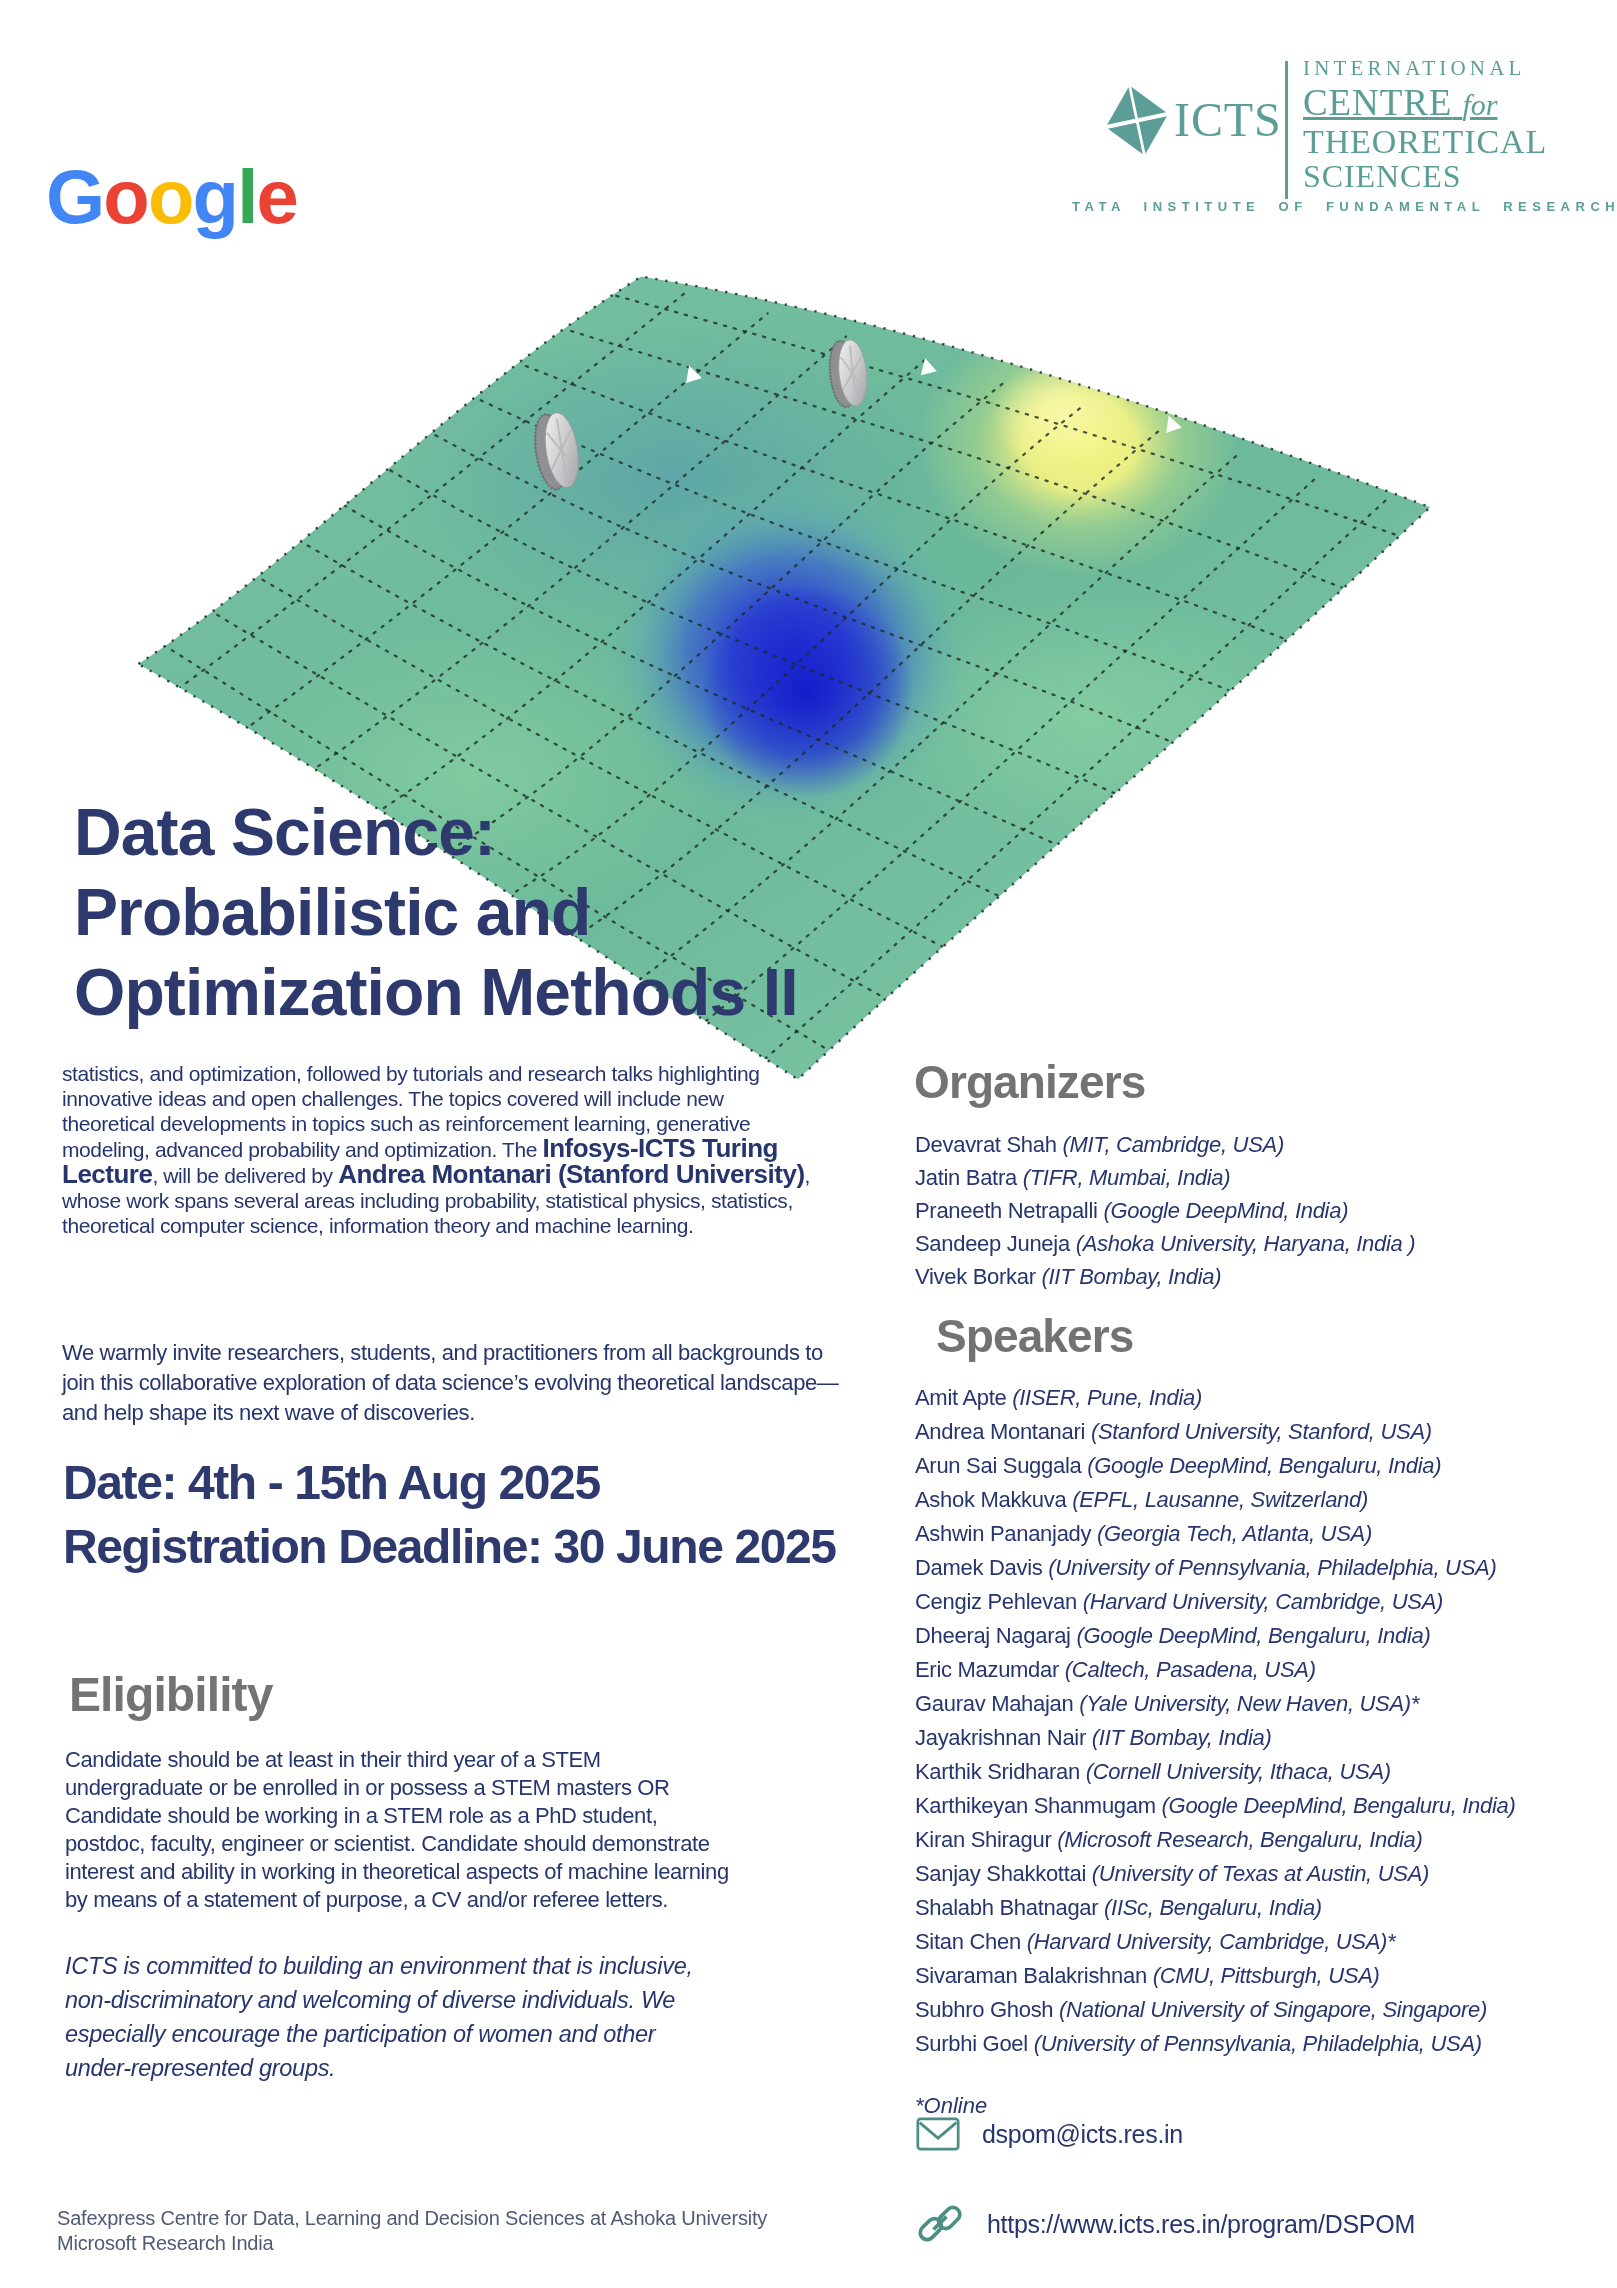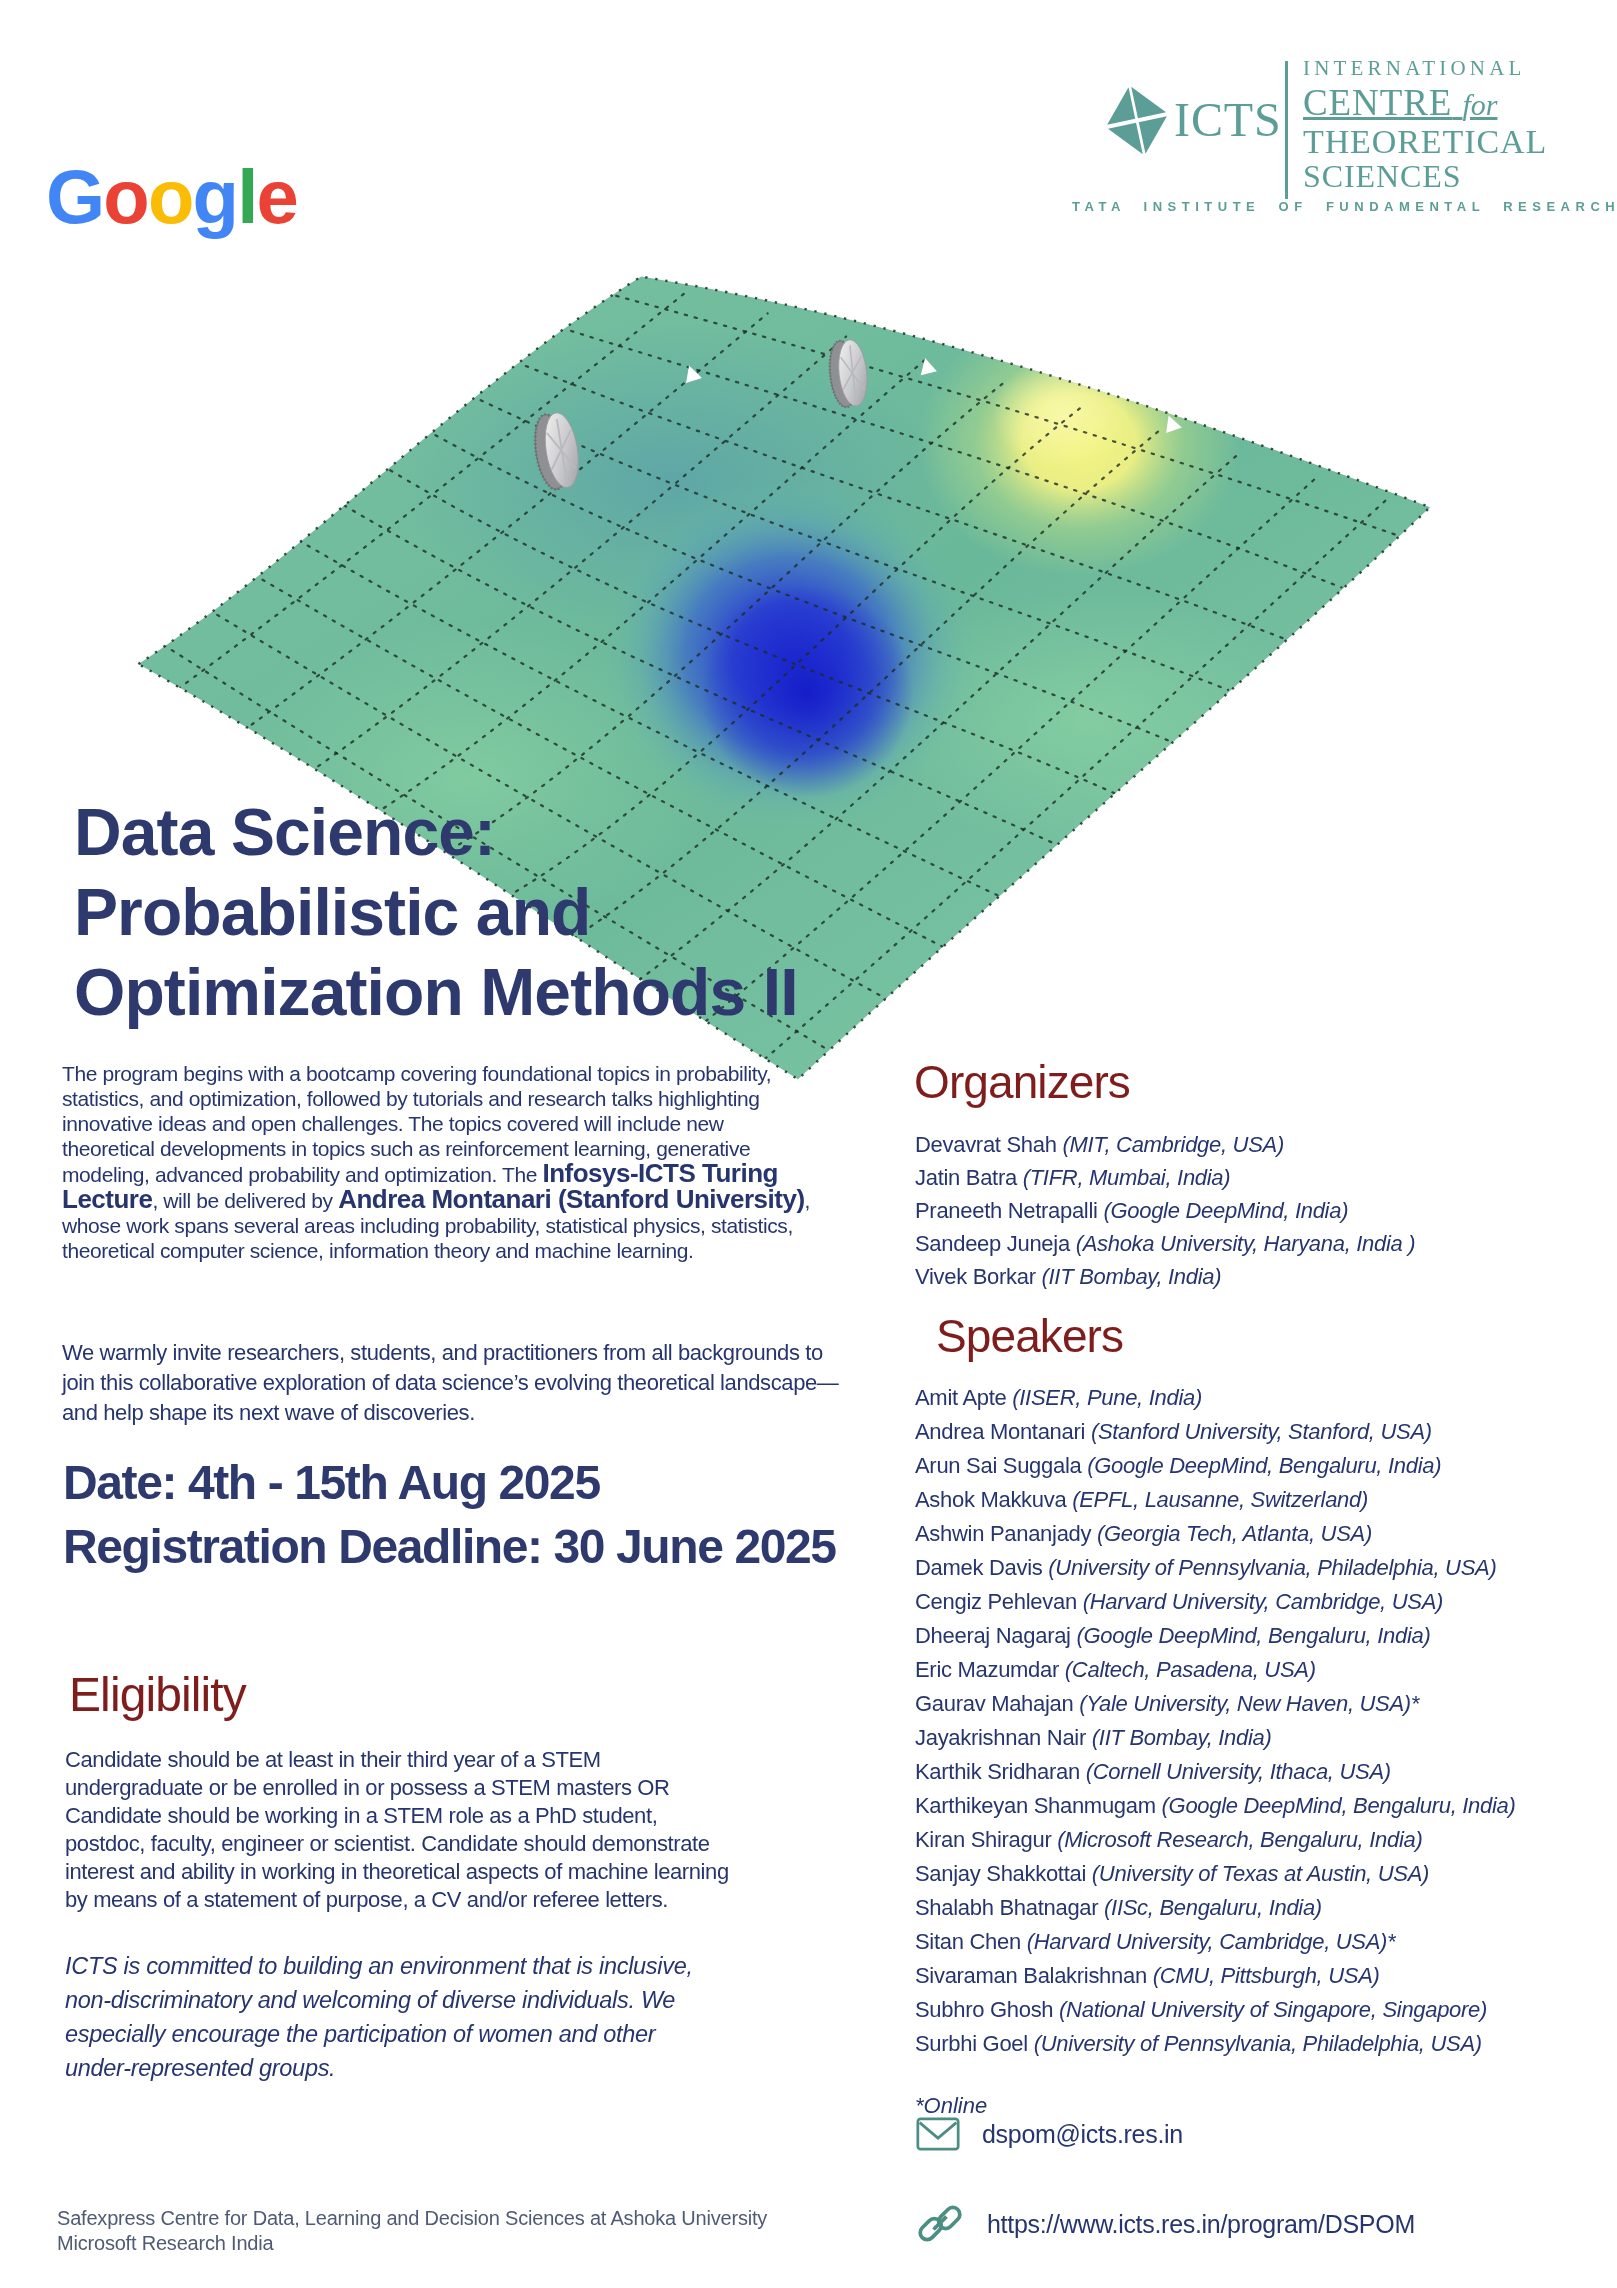"The program begins with a" div.ln { html: <div><span>The program begins with a bootcamp covering foundational topics in probability,</span></div> -> none }
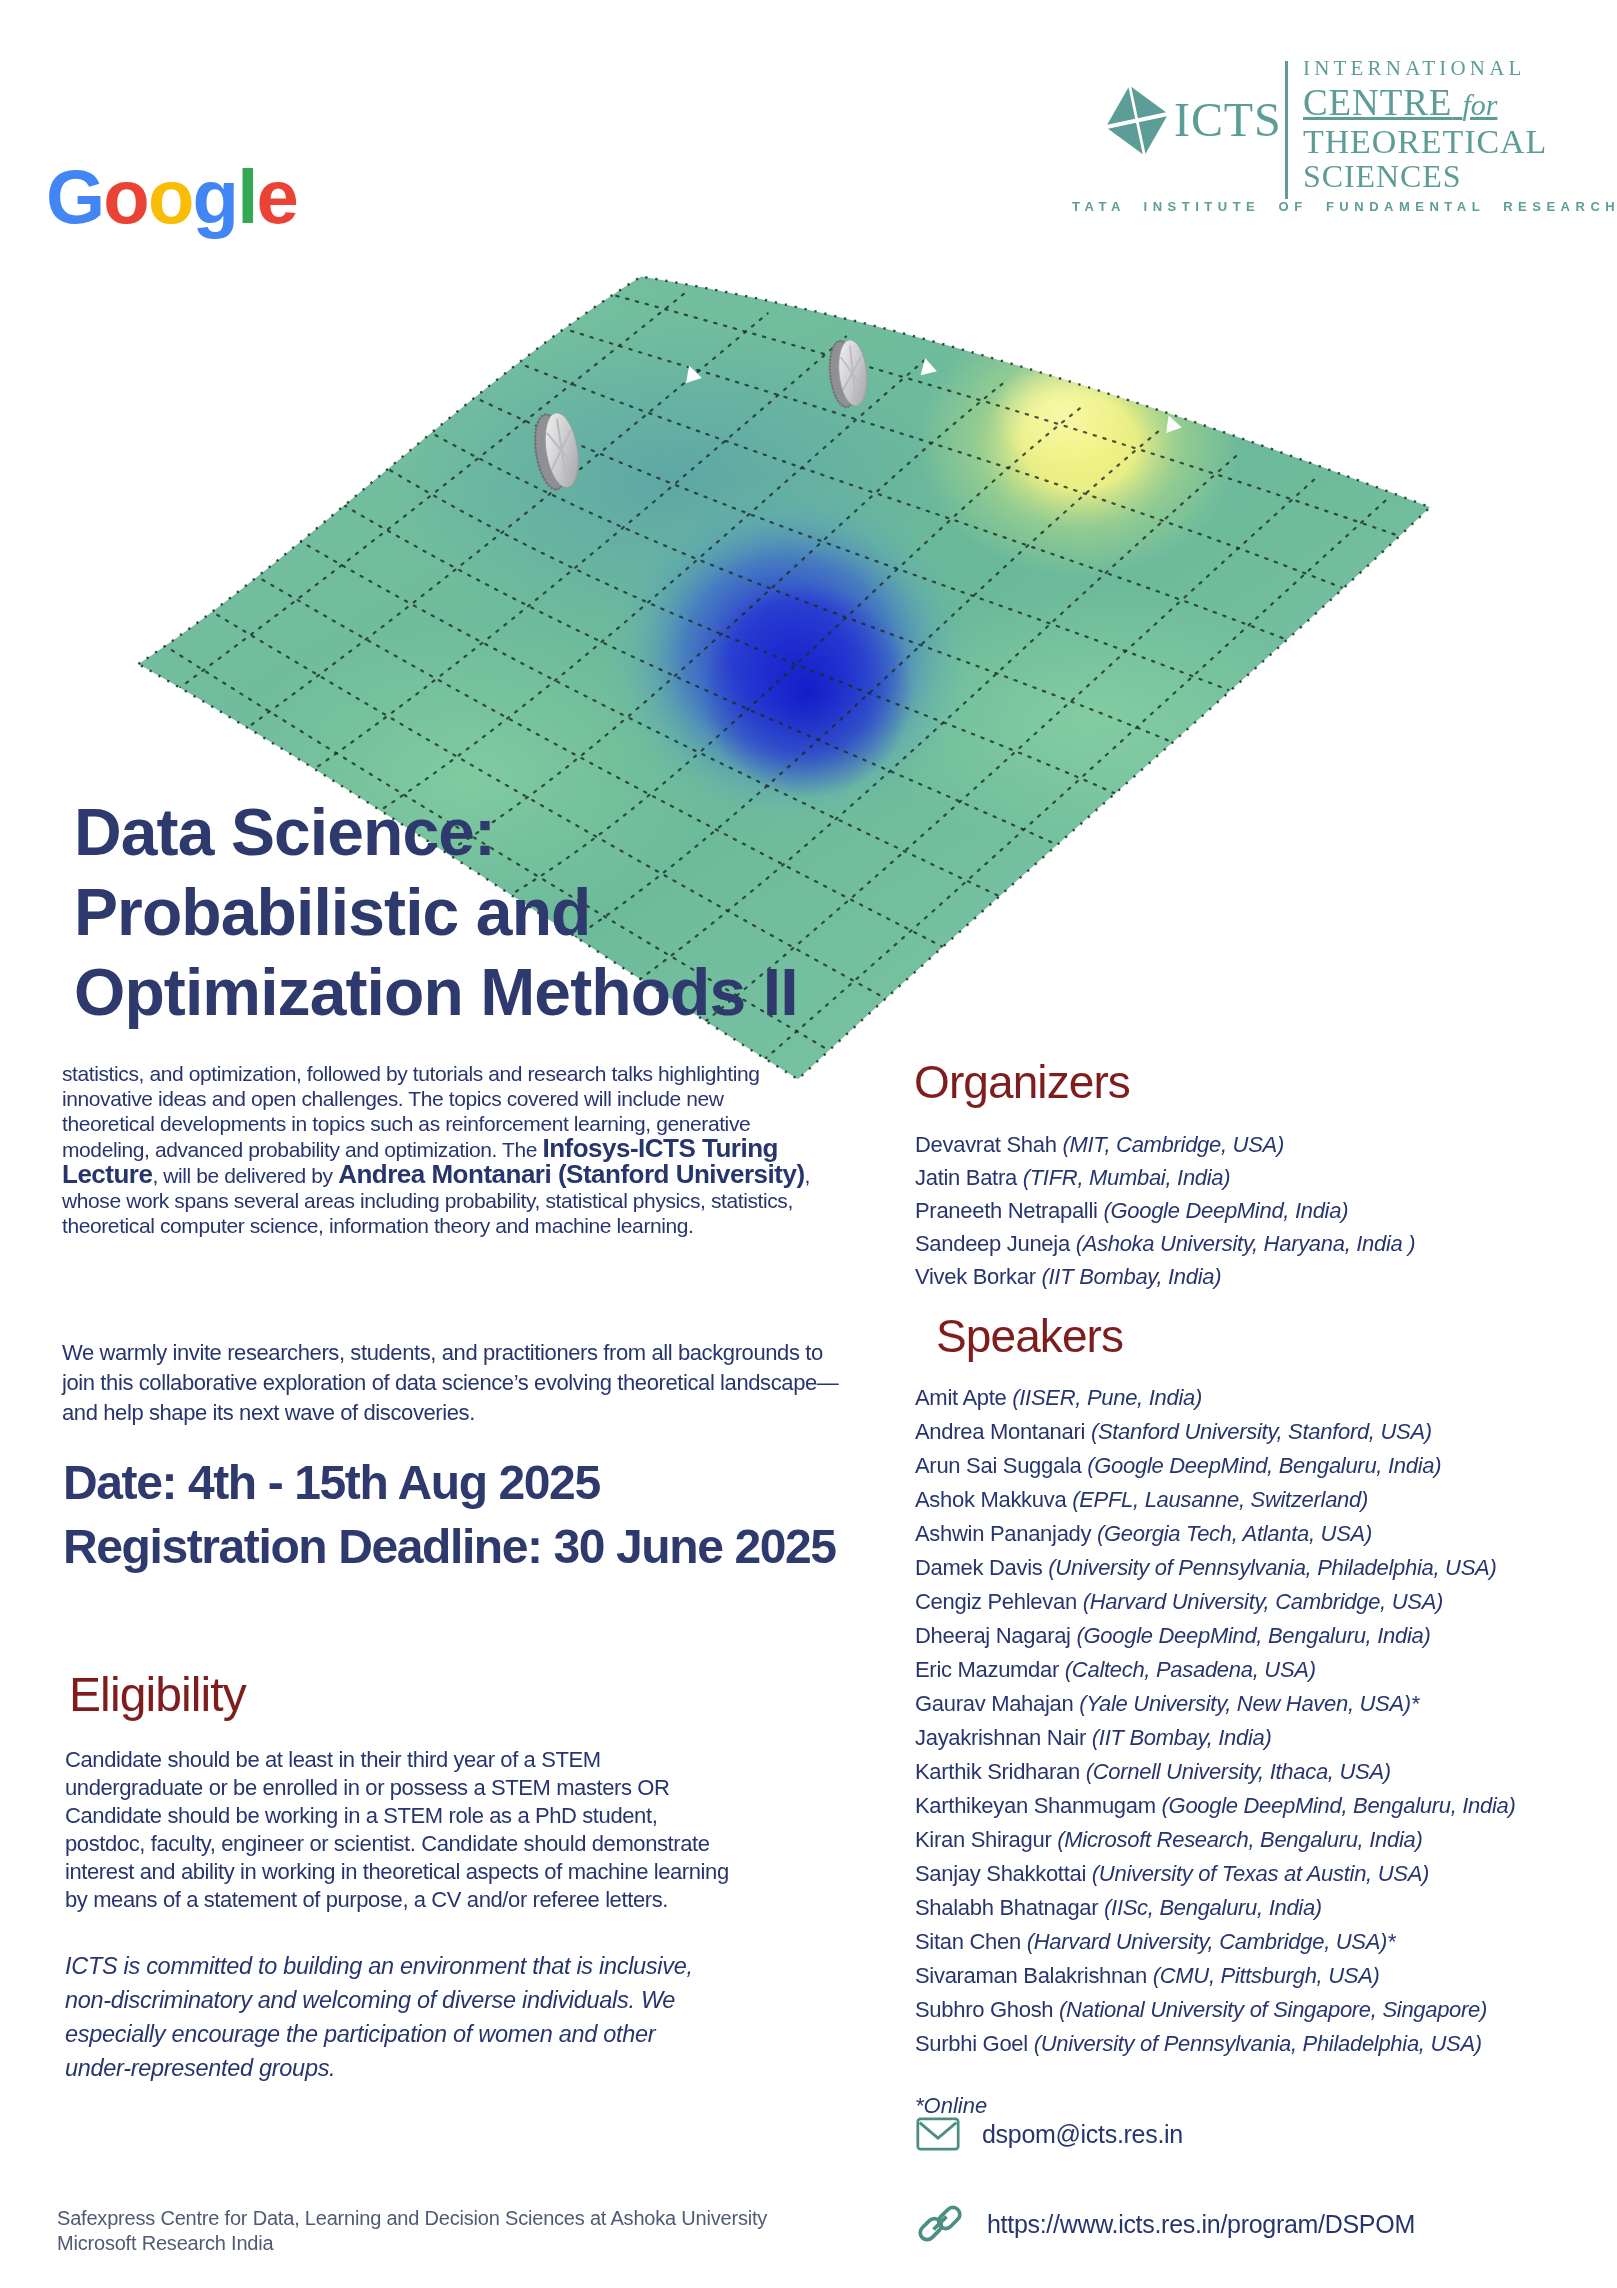"Organizers" .heading { color: #7f1d1d -> #737373; font-weight: 400 -> 700 }
